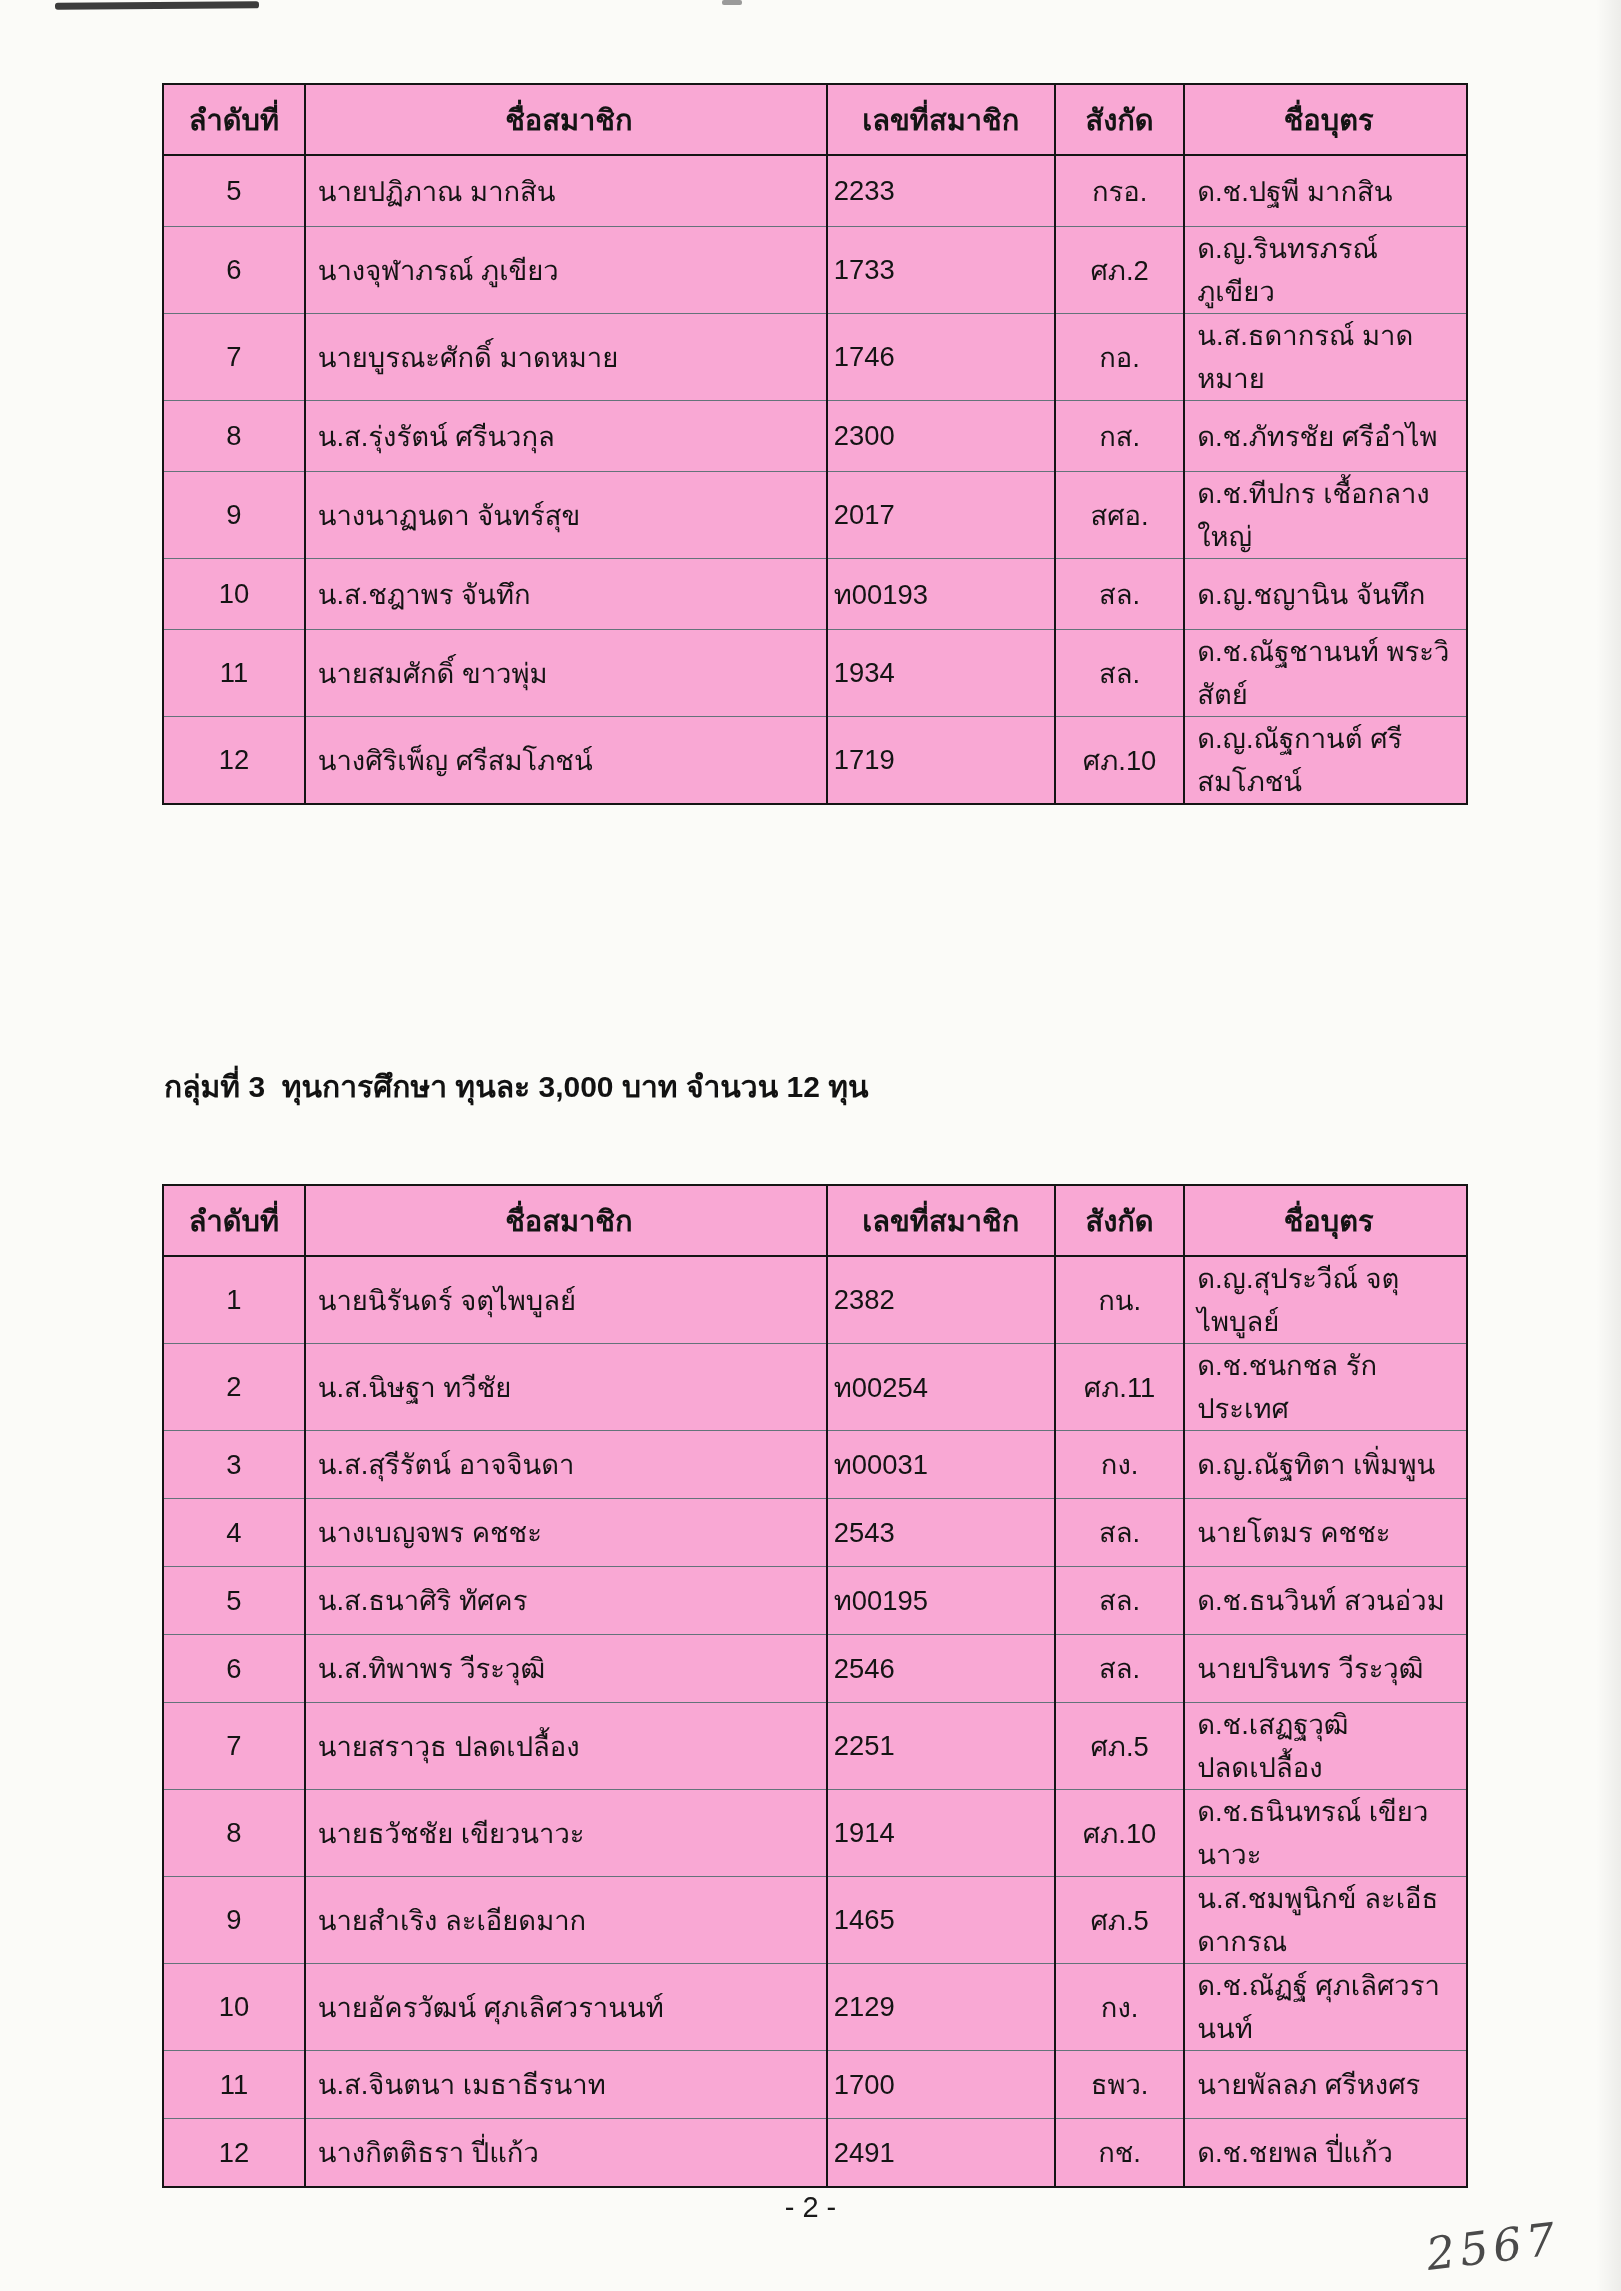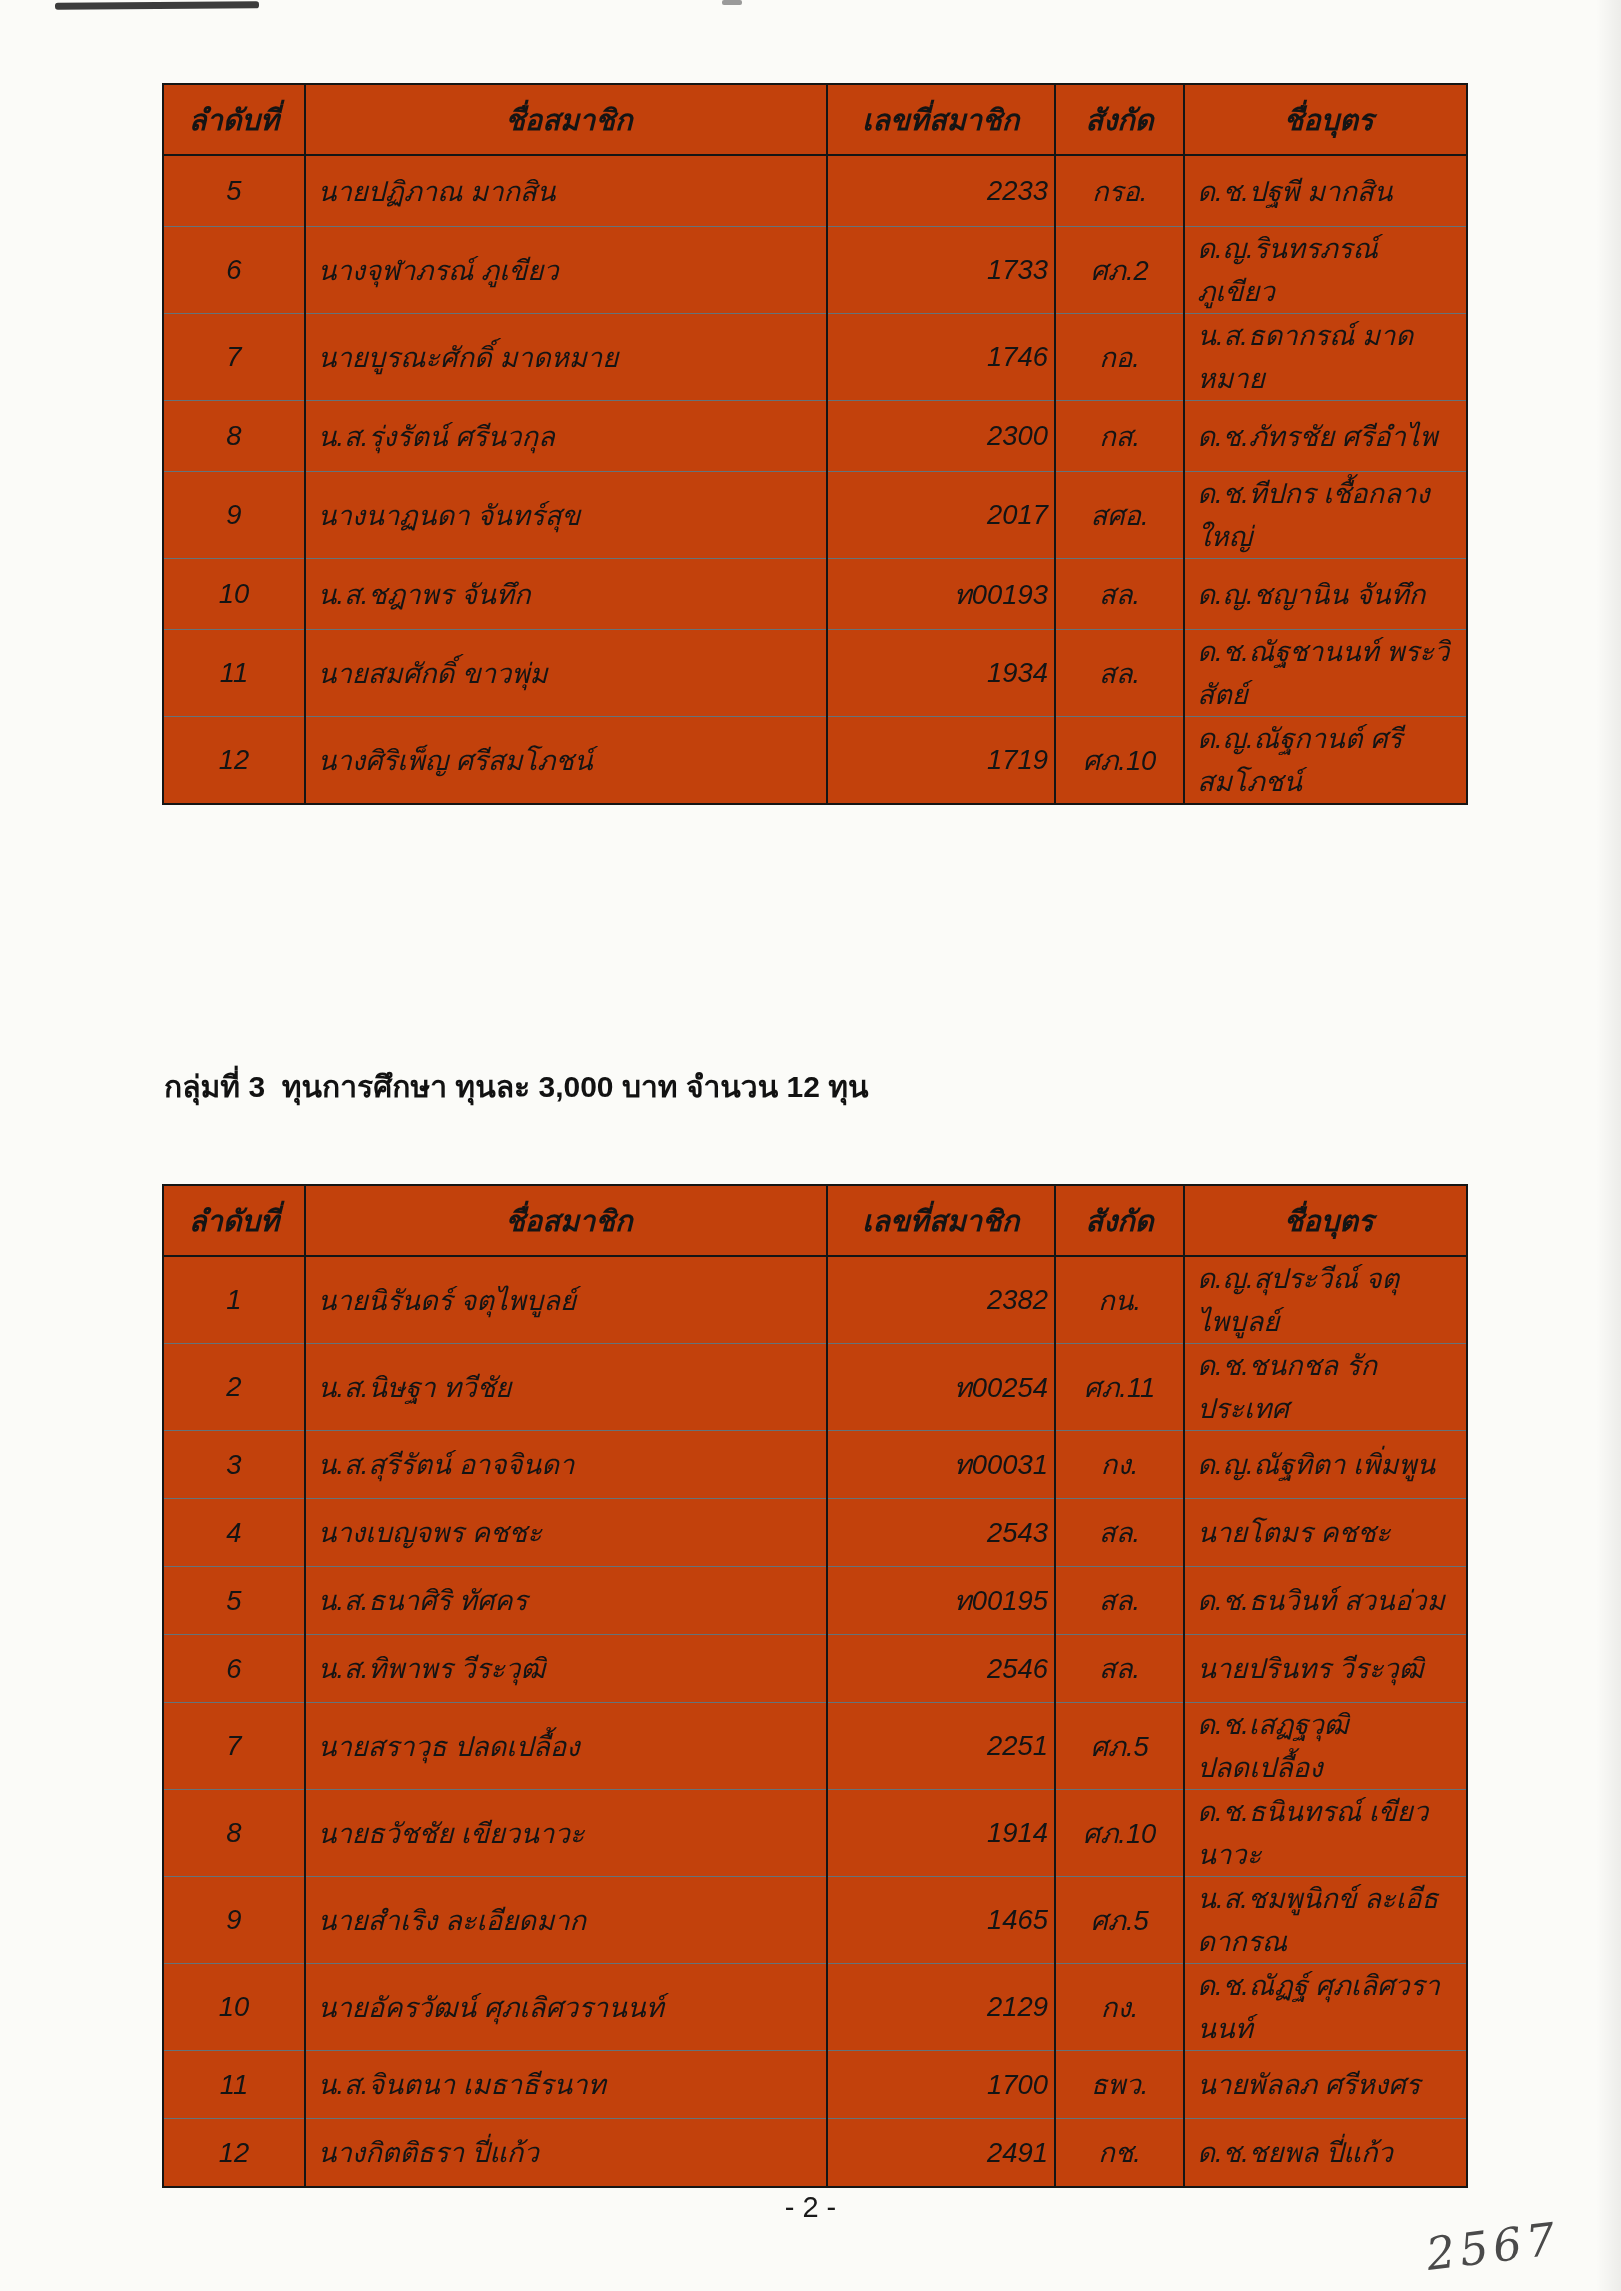"ลำดับที่" table.doc-table { background: #c2410c -> #f9a8d4; font-style: italic -> none }
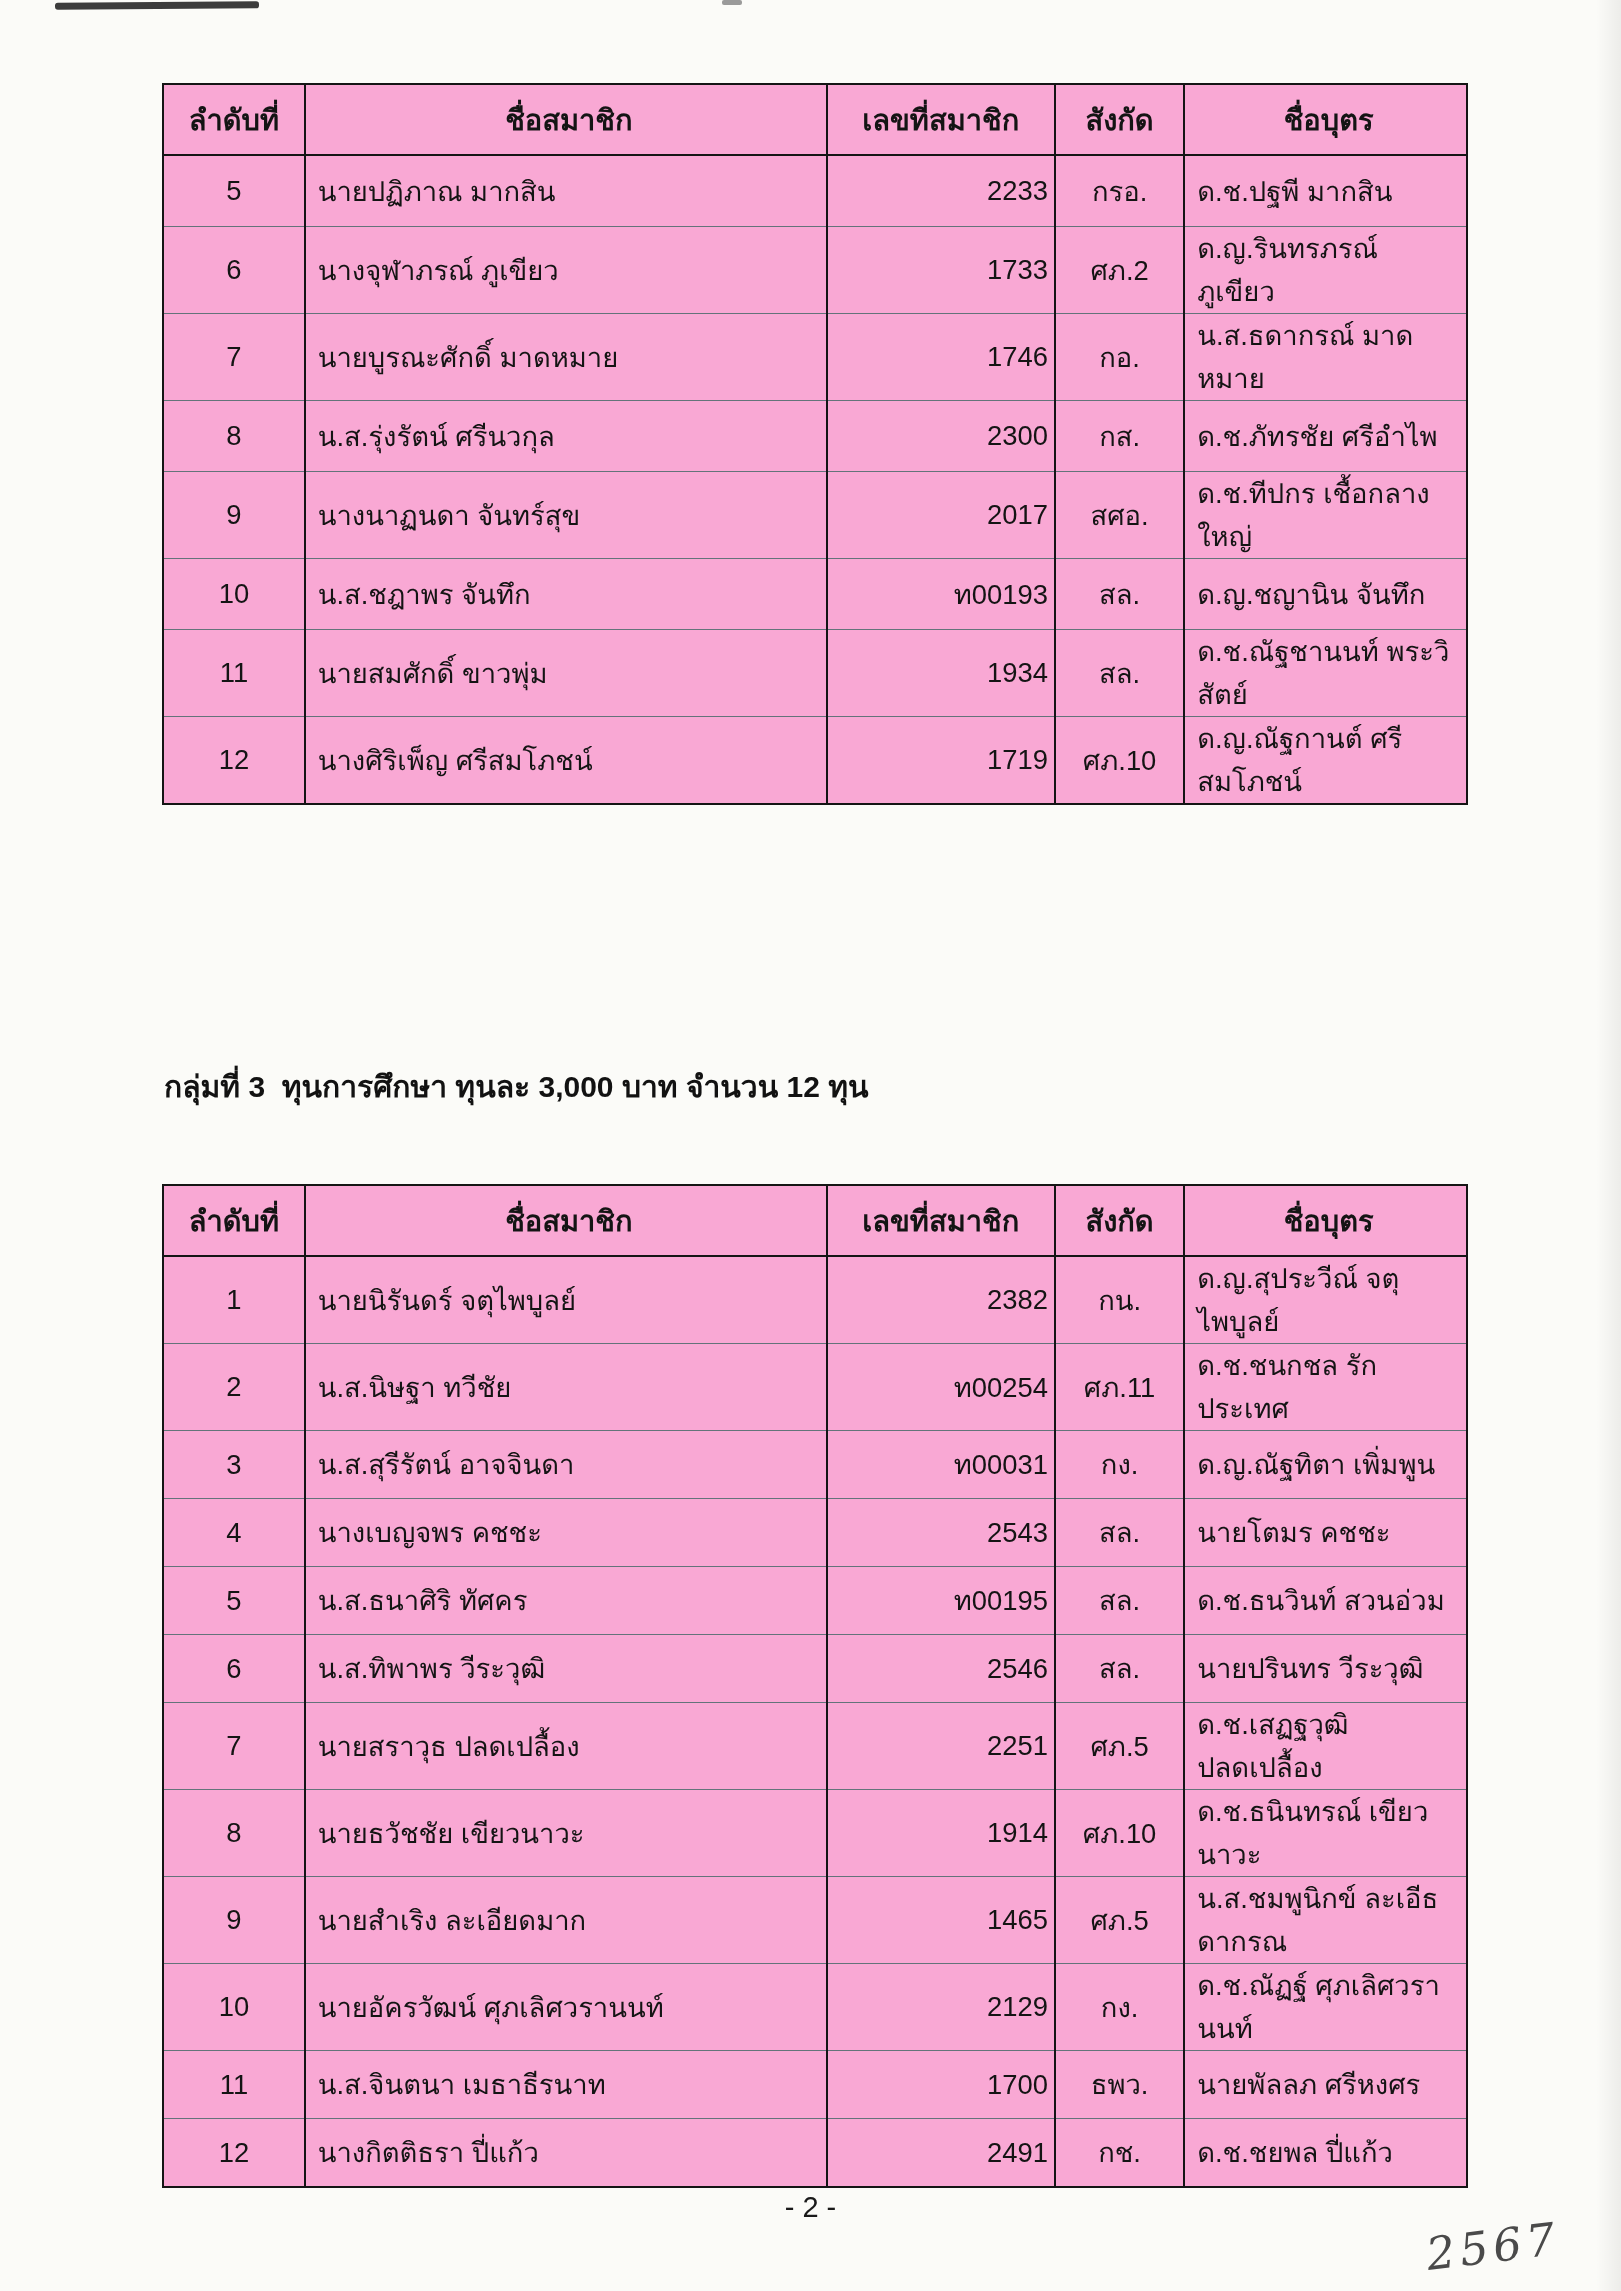"2233" .col2 { text-align: right -> left }
